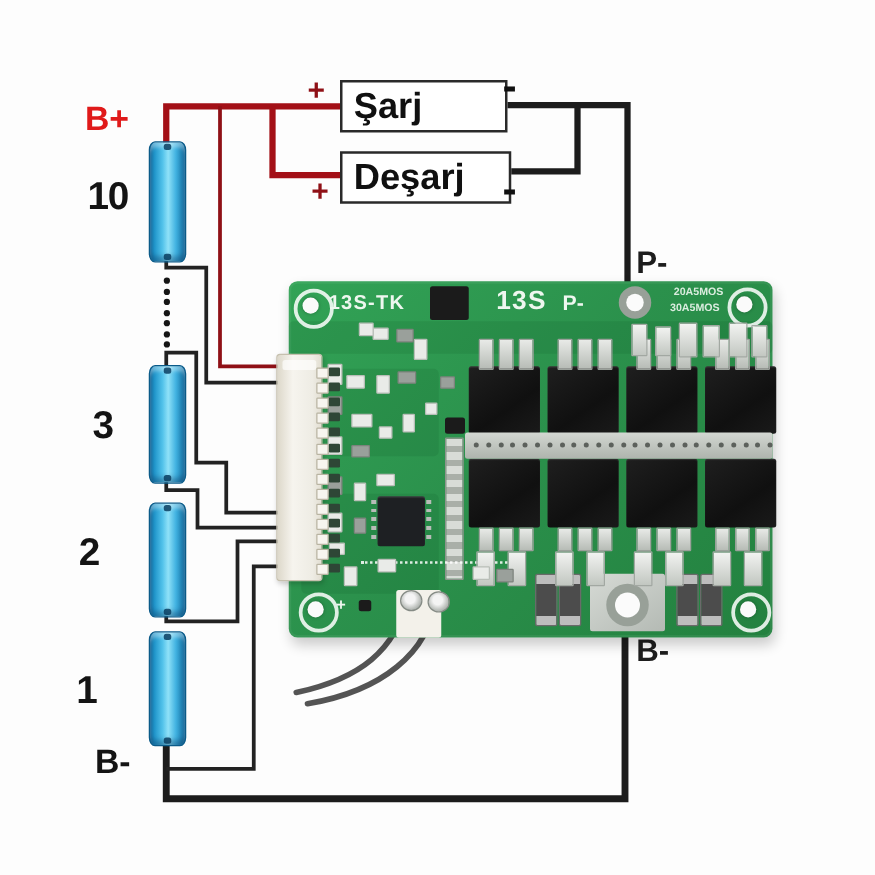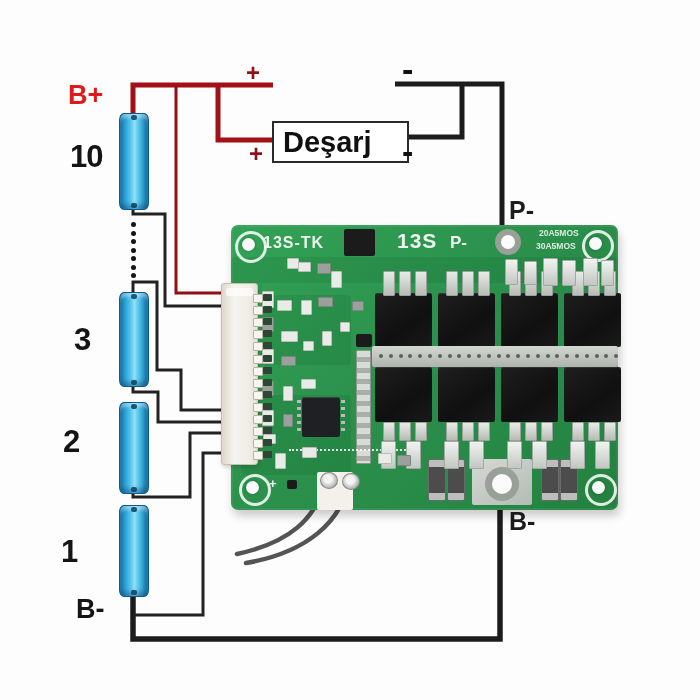"Şarj" div.iobox { html: none -> <div> <span>Şarj</span> </div> }
